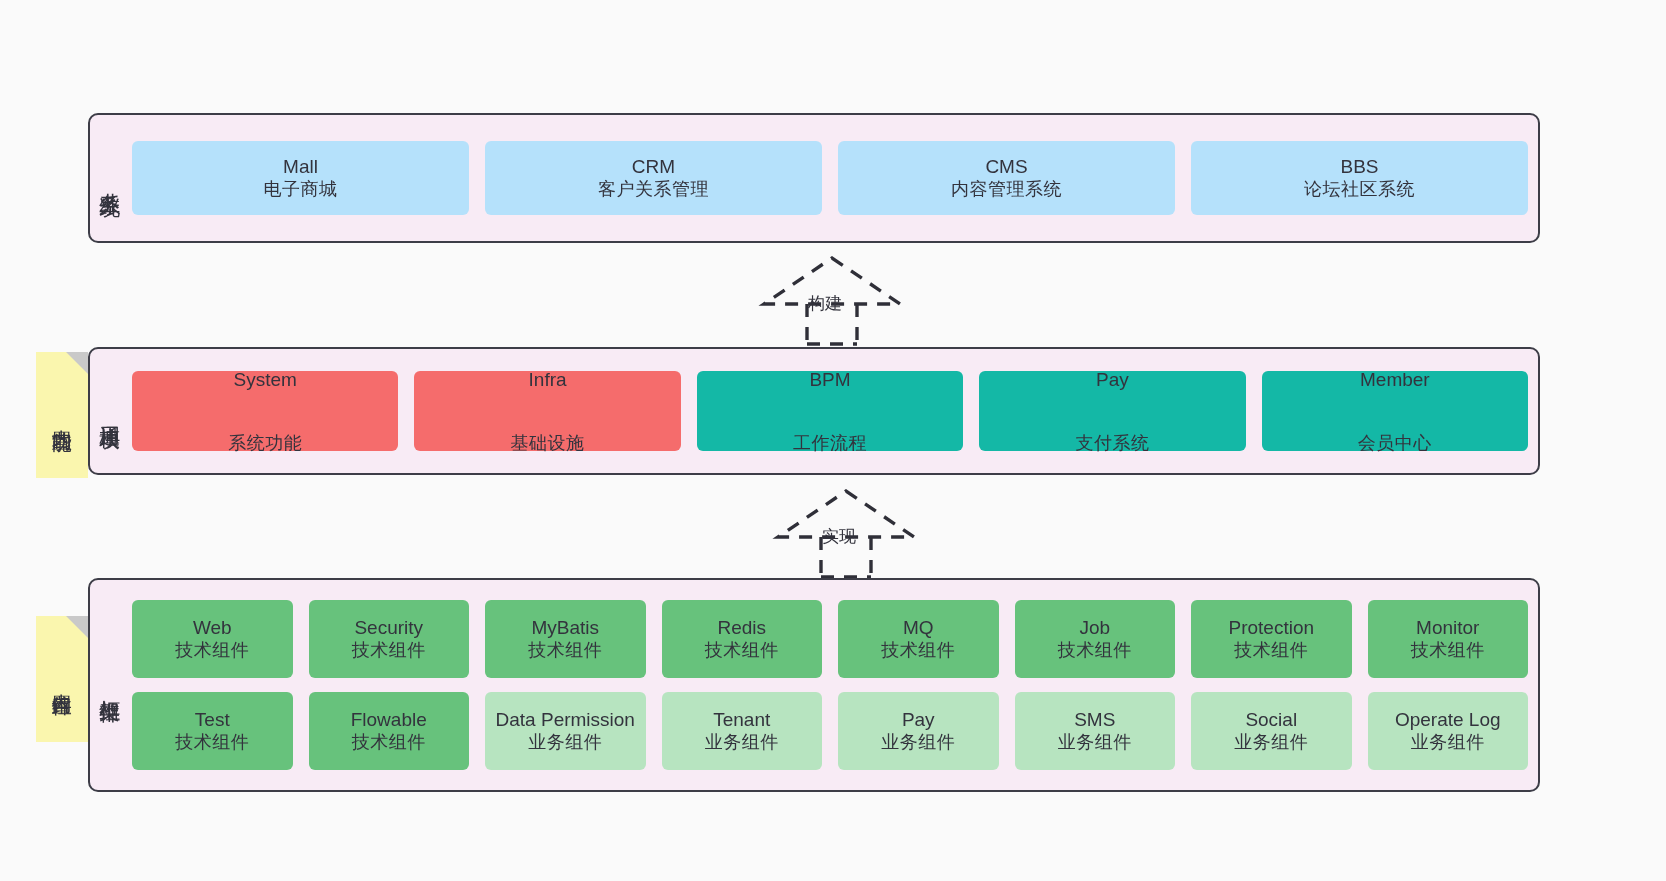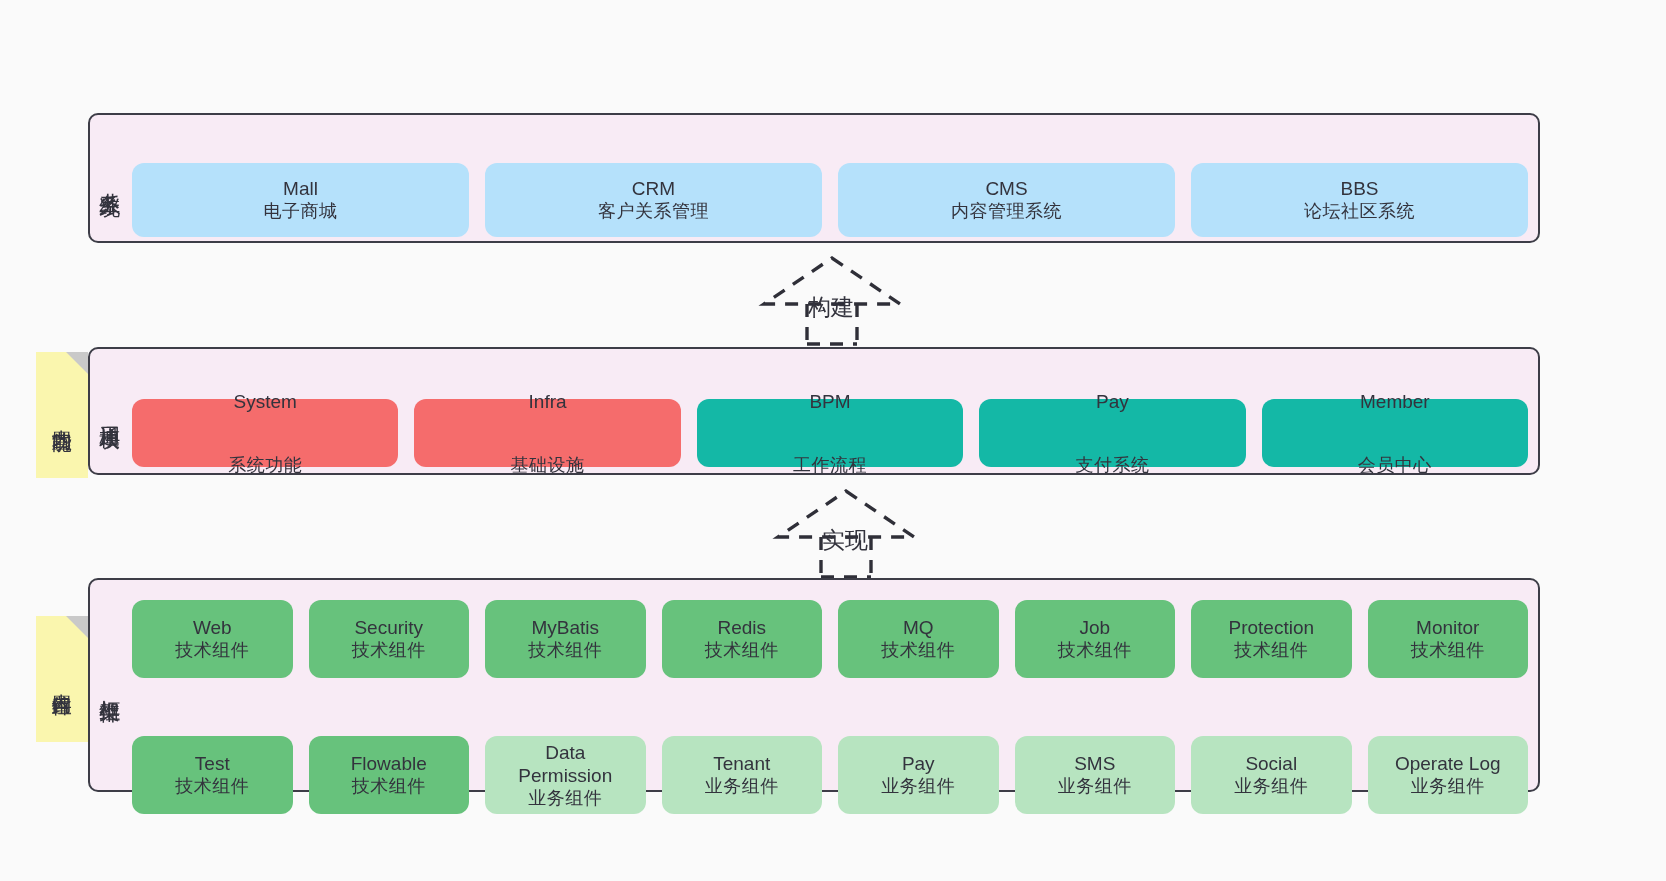"Mall" .node { border-radius: 12px -> 6px; margin-top: 44px -> none; padding: 6px 20px -> 6px 8px }
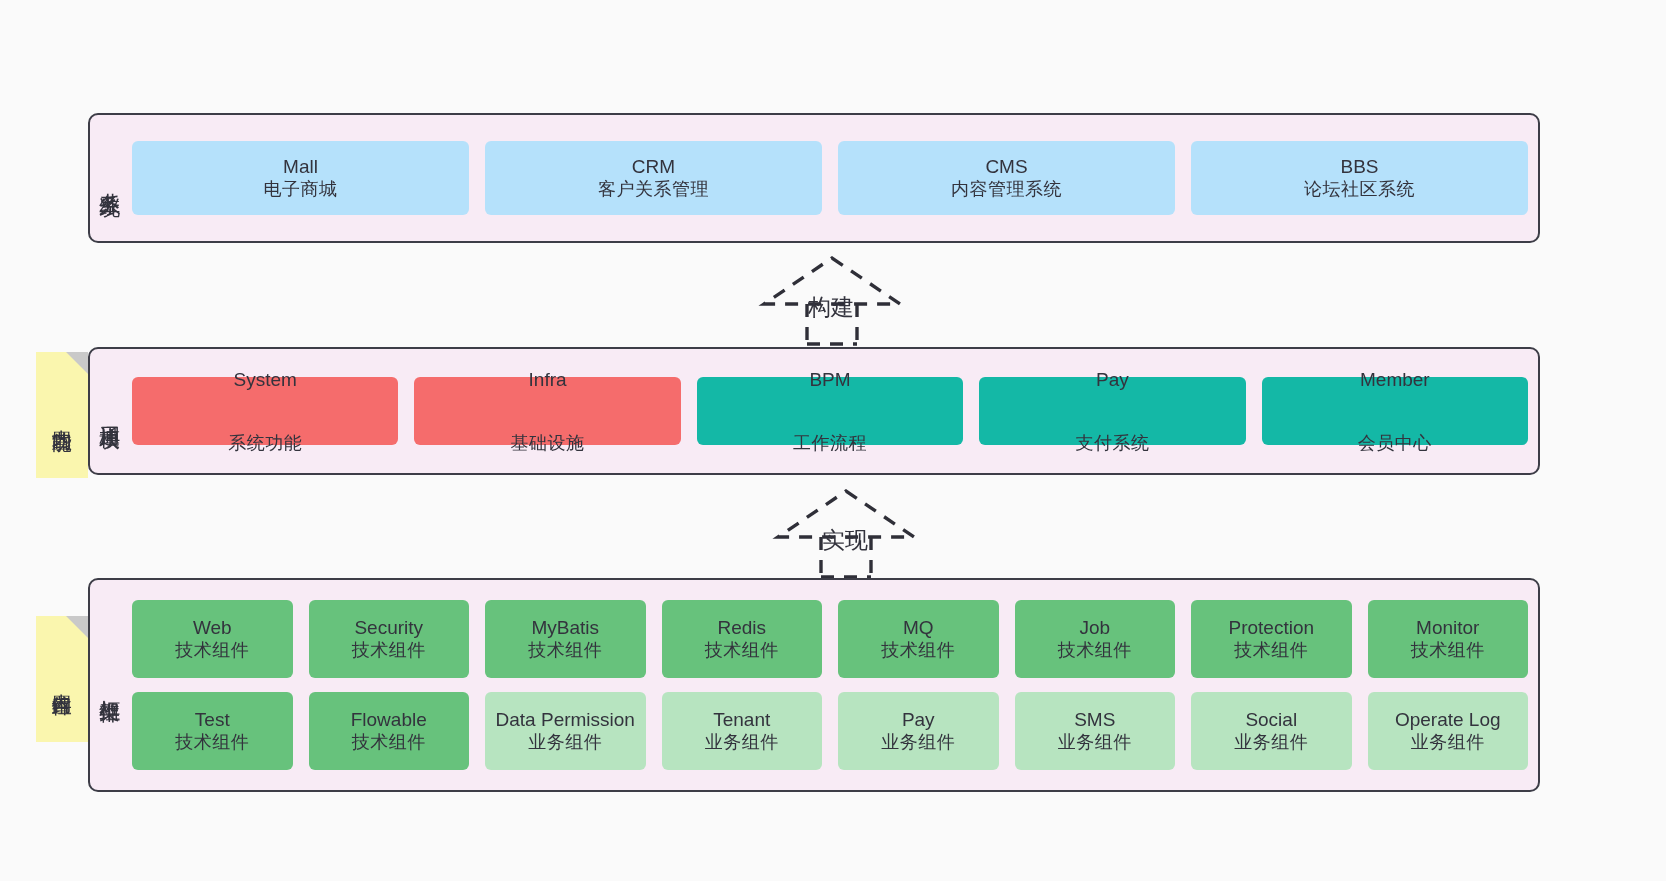"构建" .arrow-label { font-size: 23px -> 17px }
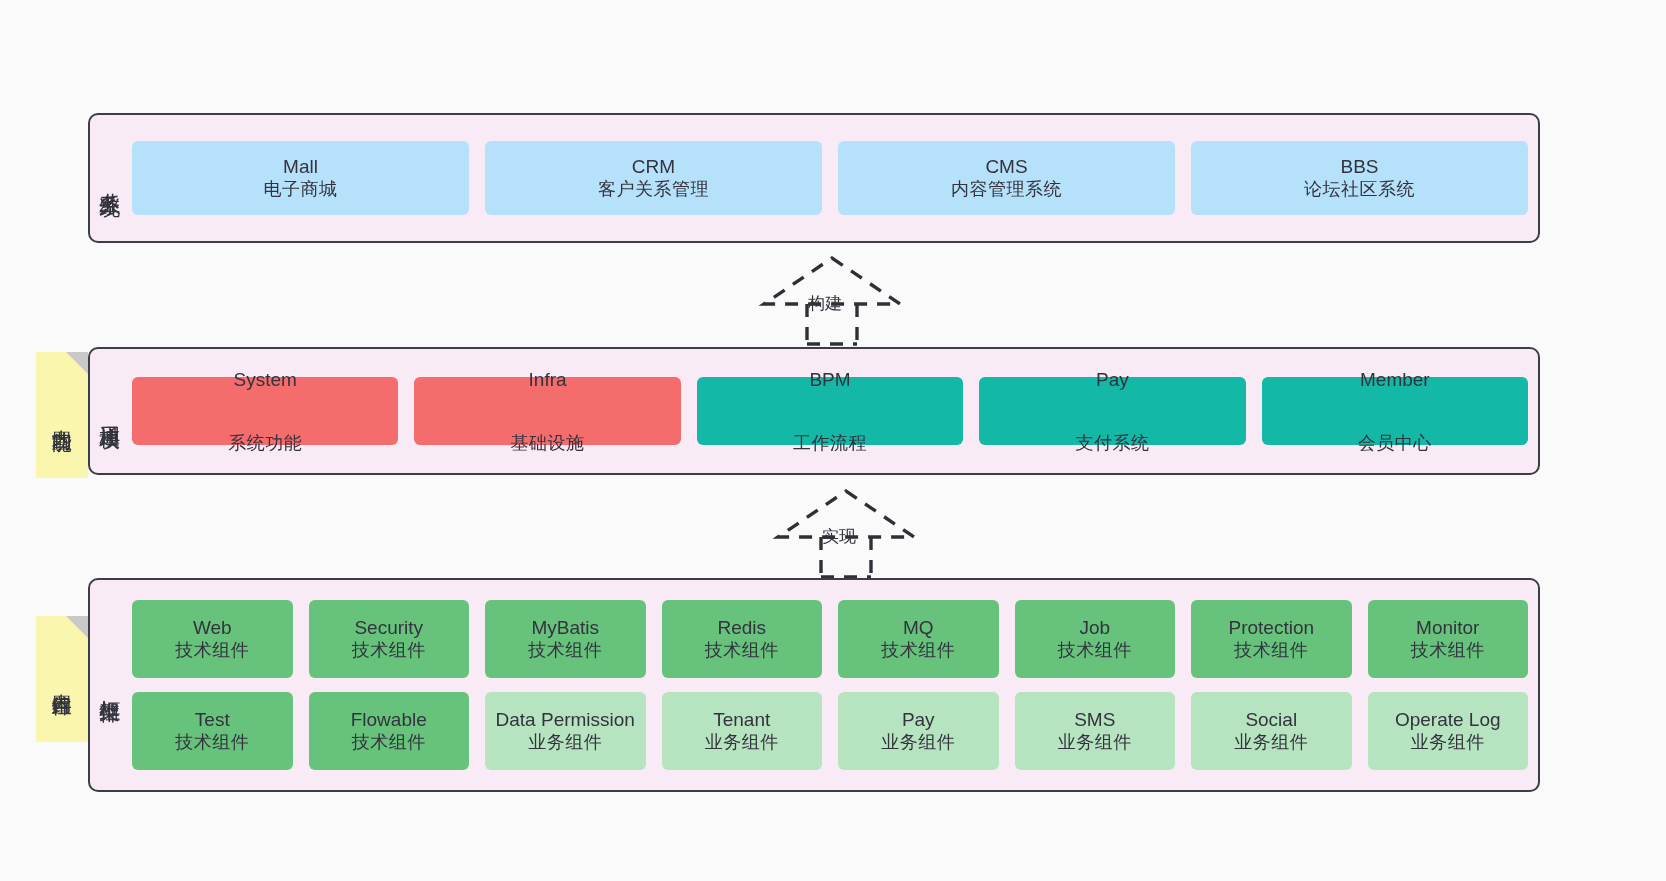"System" #layer-modules .node { height: 68px -> 80px }
